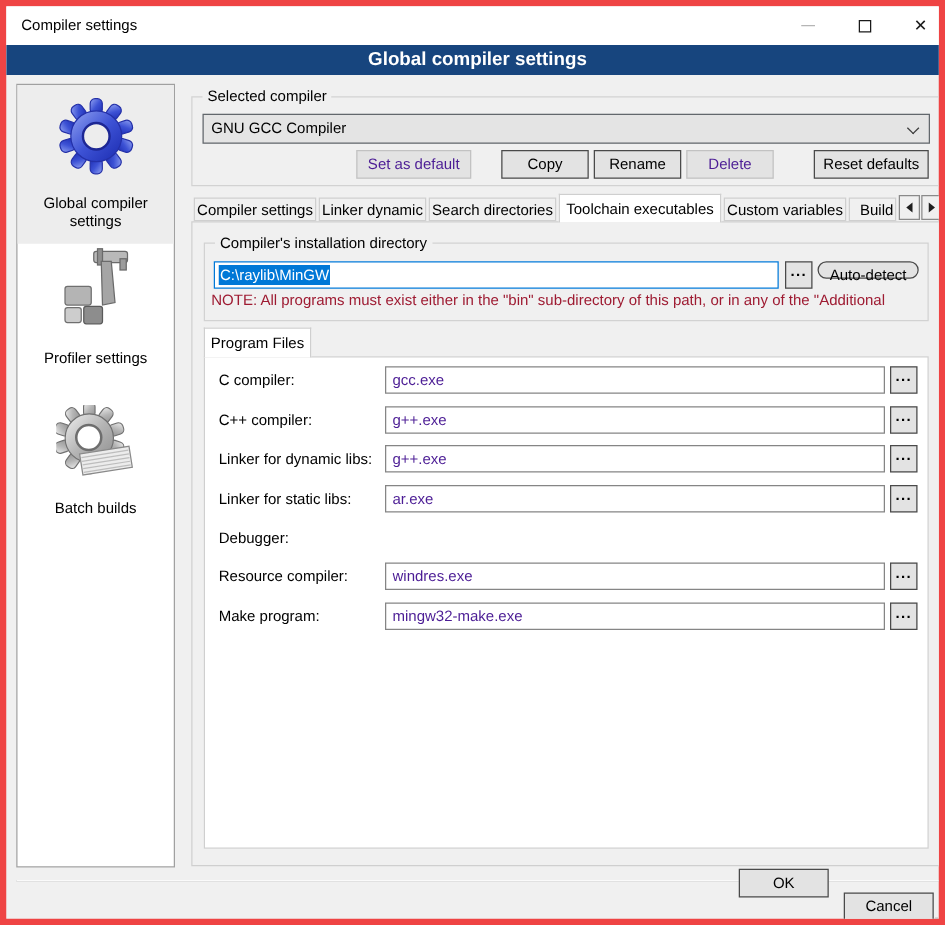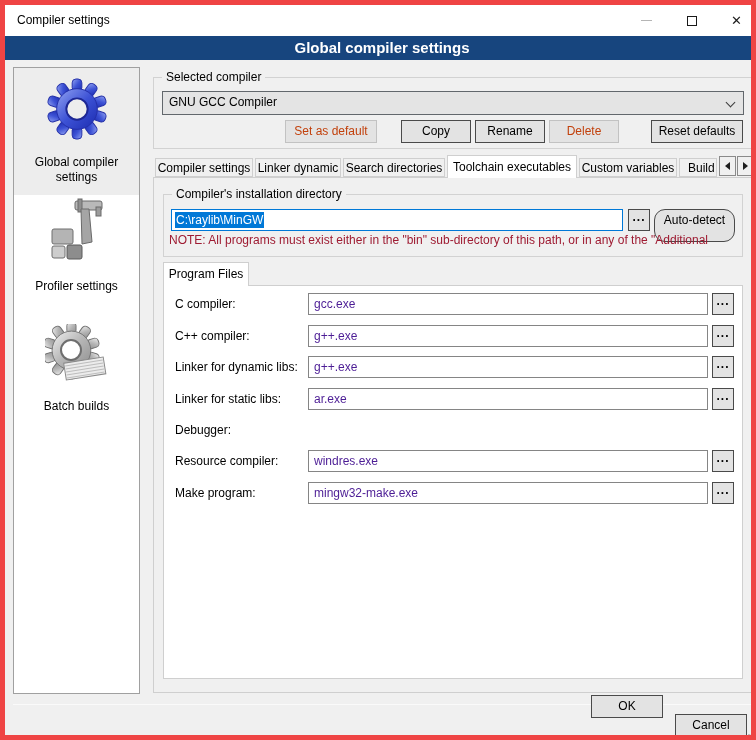"Set as default" .btn.disabled { color: #c2410c -> #4c1d95 }
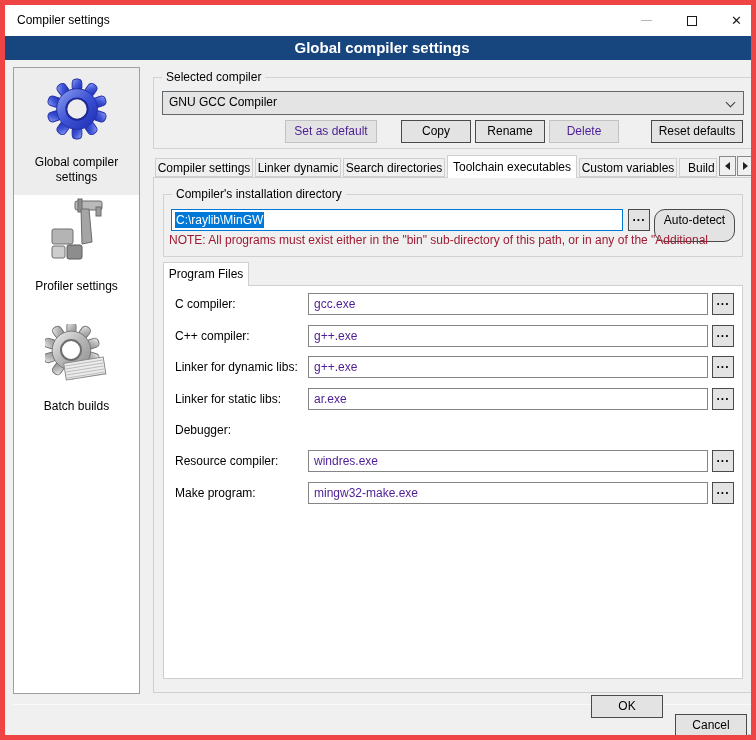"Auto-detect" #btn-autodetect { height: 33px -> 14px }
